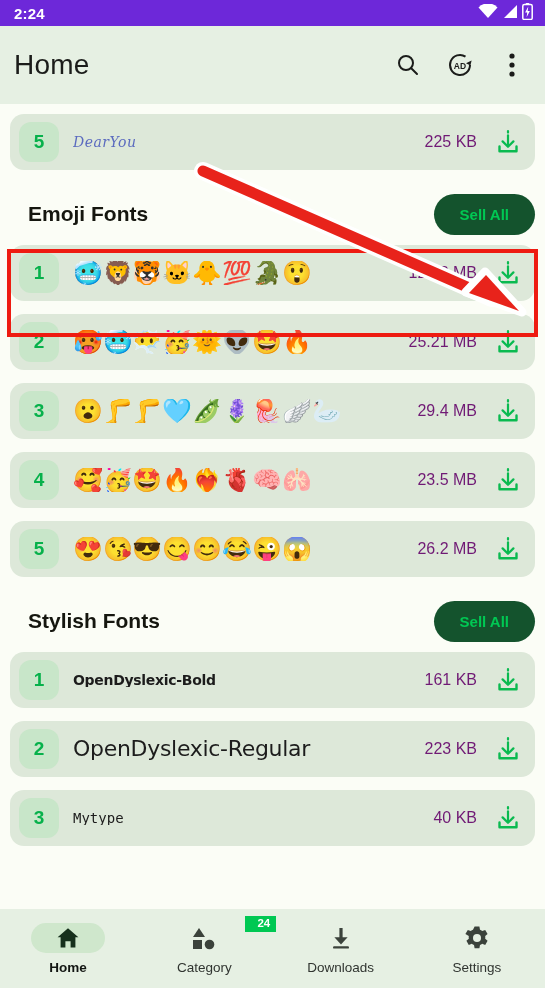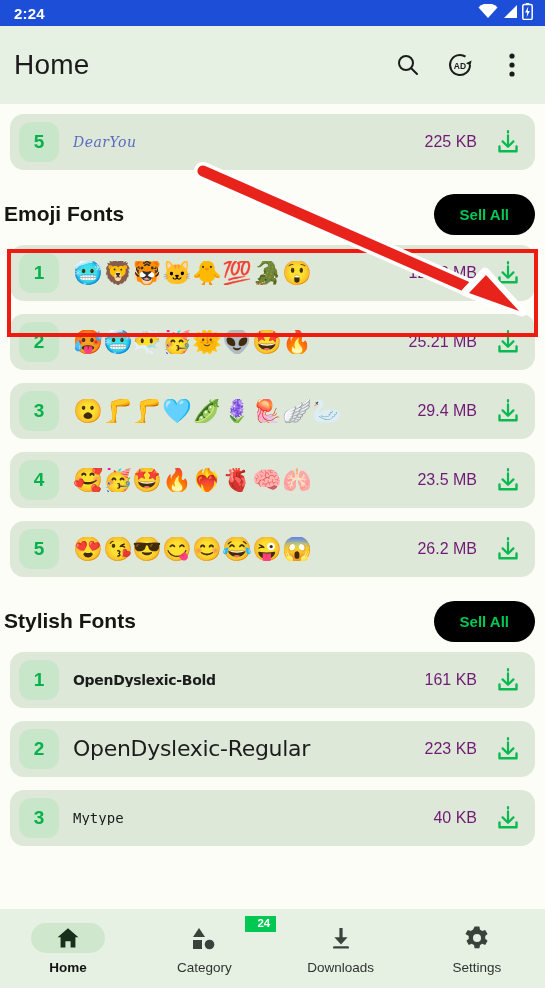"2:24" #status-bar { background: #1d4ed8 -> #6d28d9 }
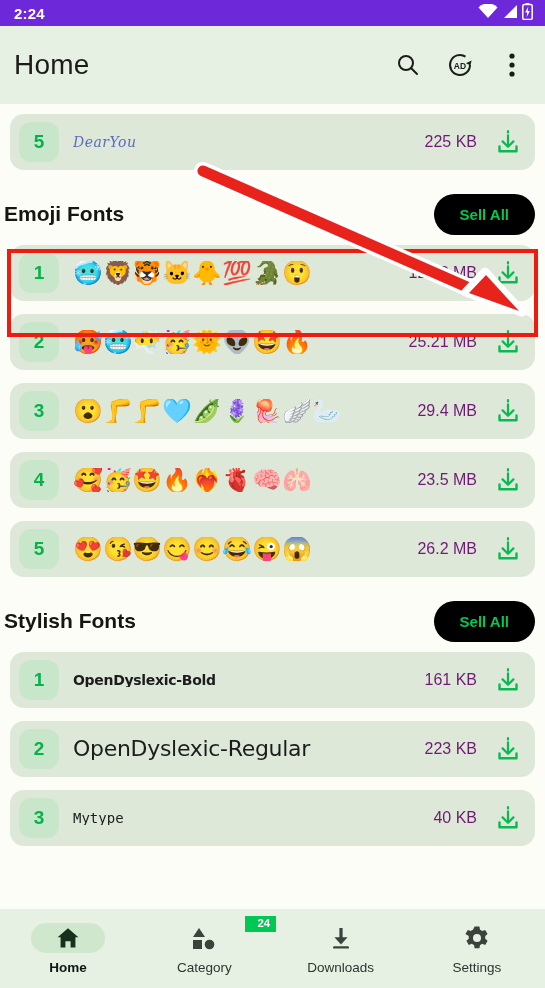"Emoji Fonts" .section-head { padding: 0 10px 0 4px -> 0 10px 0 28px }
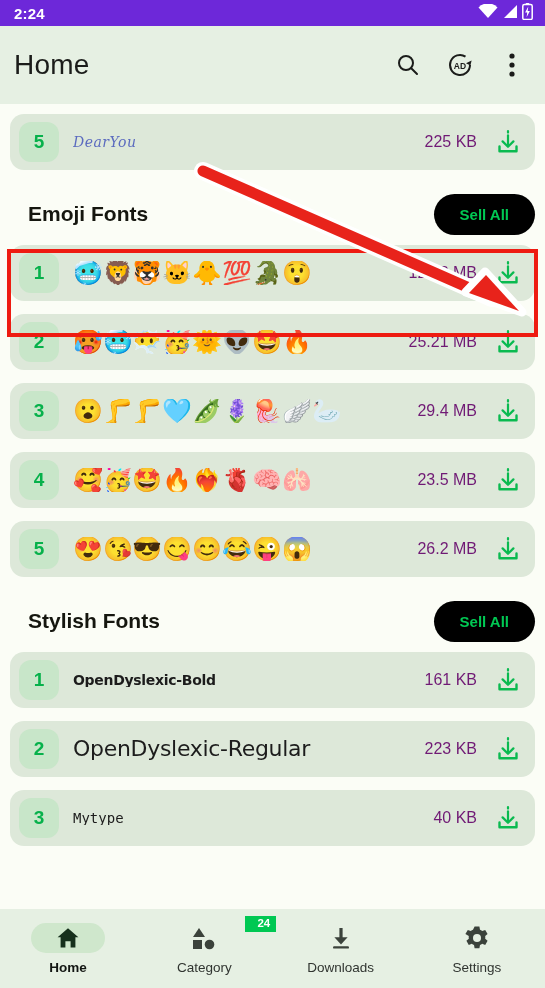"Sell All" .see-all { background: #000000 -> #14532d }
